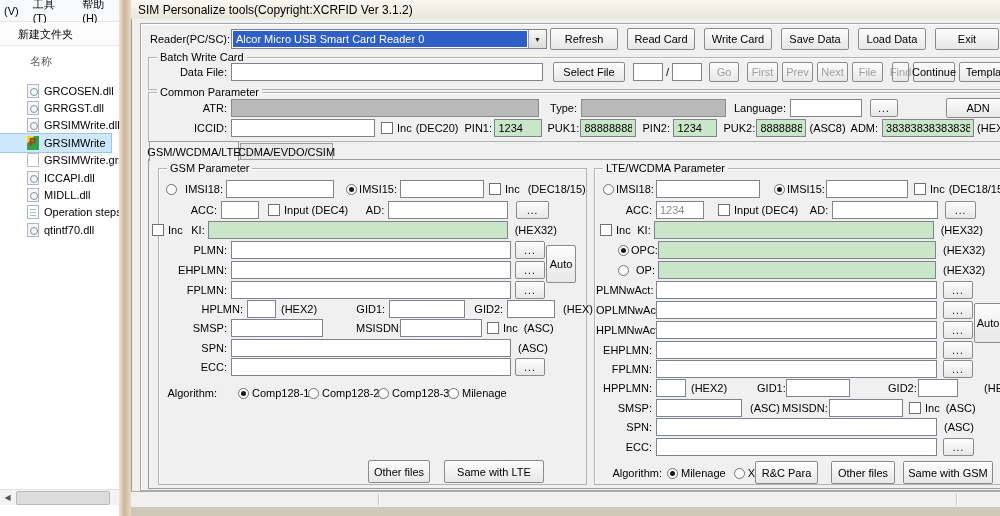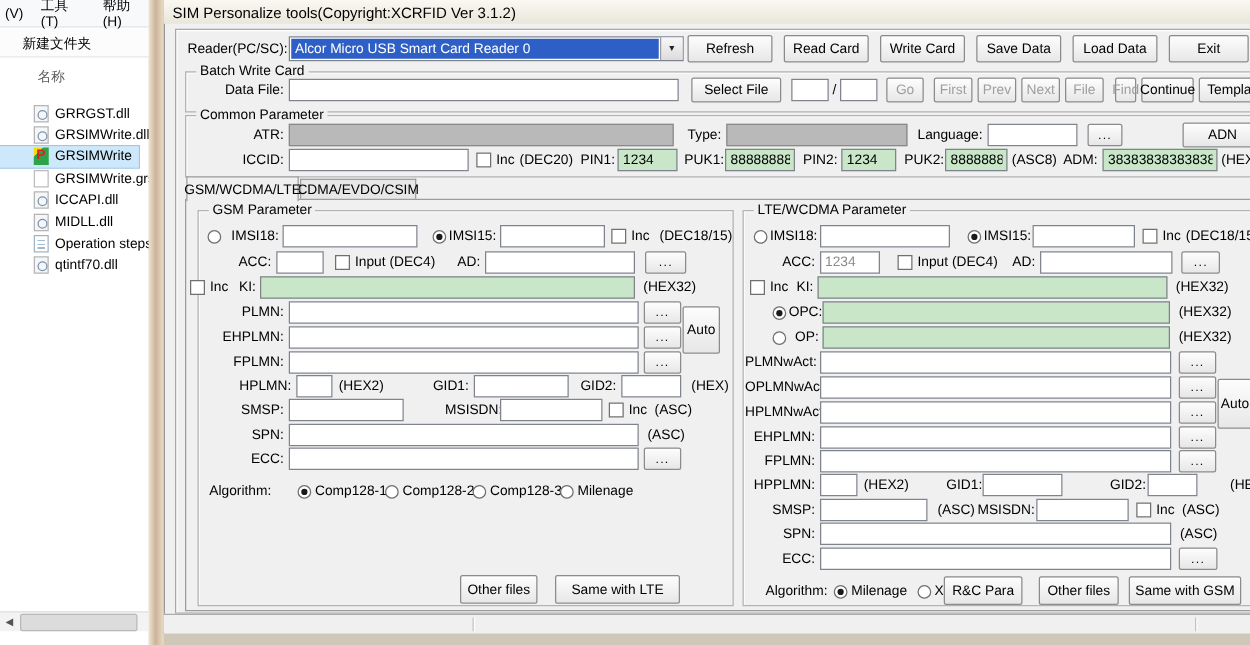"GRCOSEN.dll" div.exrow { html: none -> <div> <span></span> <span>GRCOSEN.dll</span> </div> }
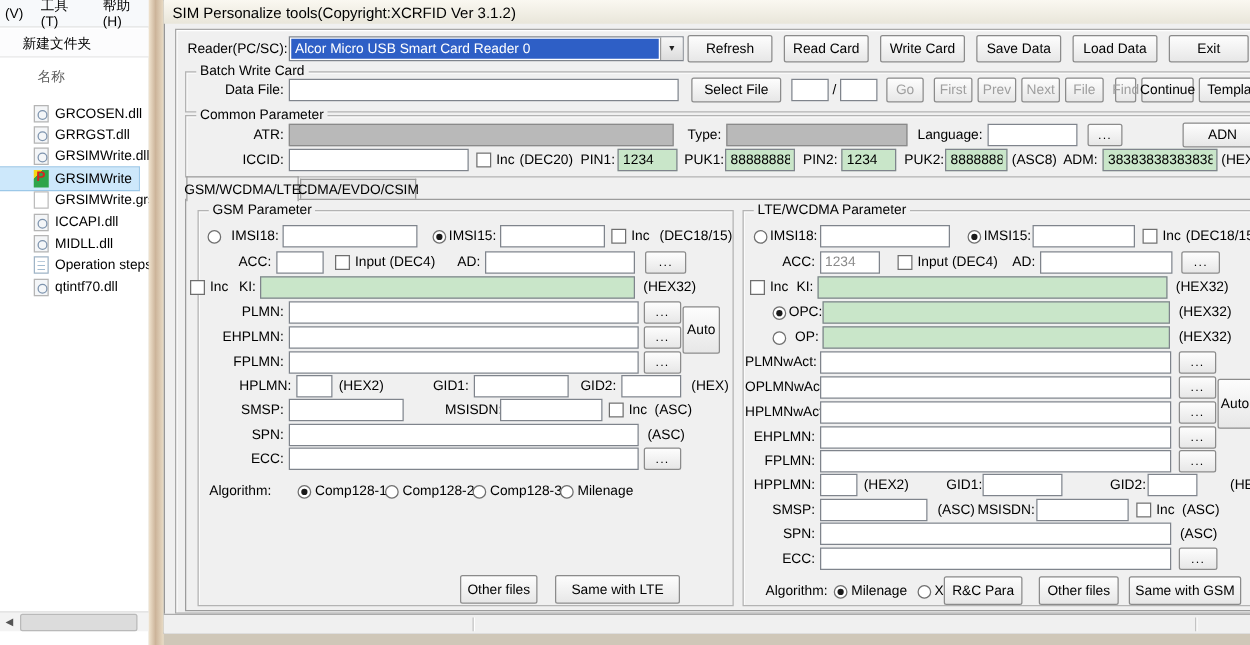"HPLMN:" div.row { left: 156px -> 166px }
